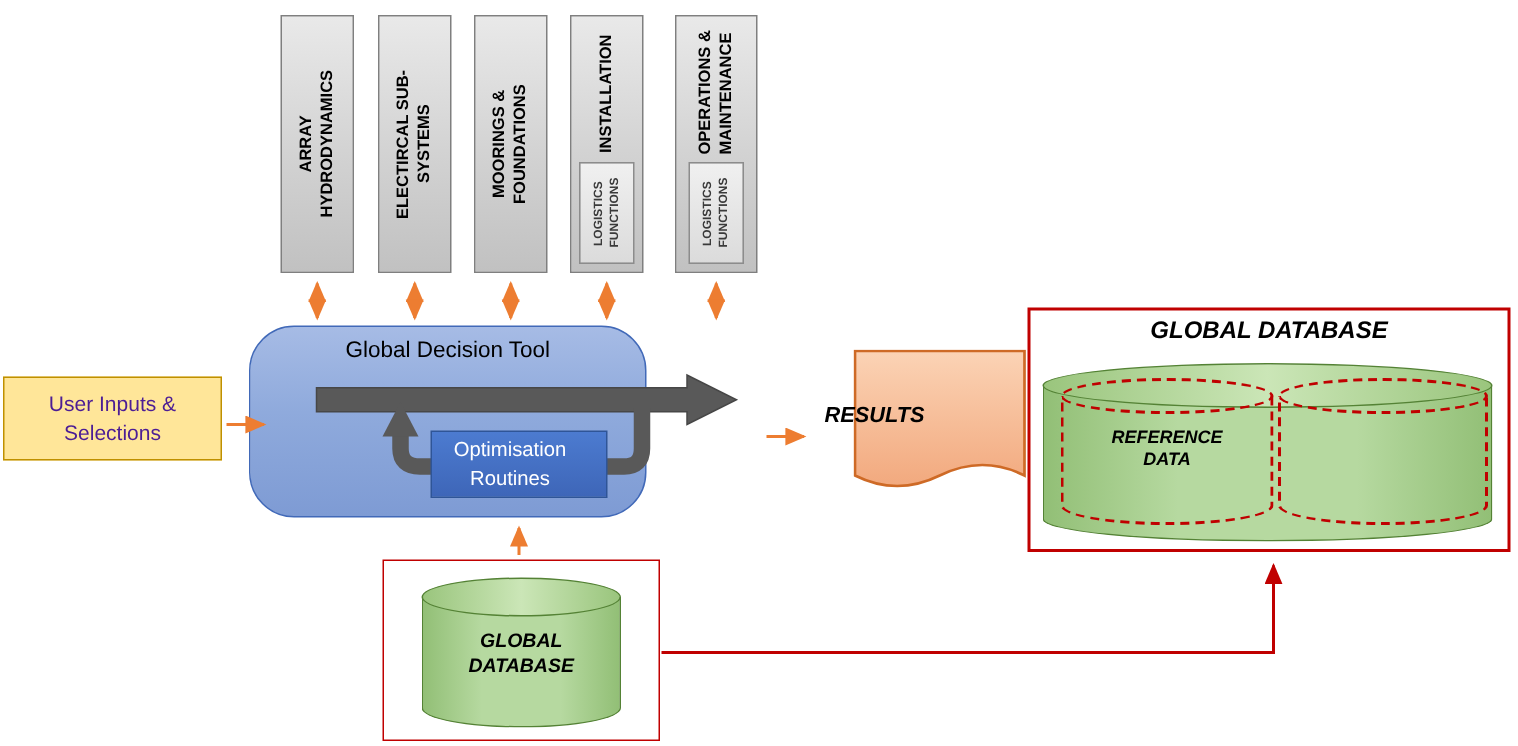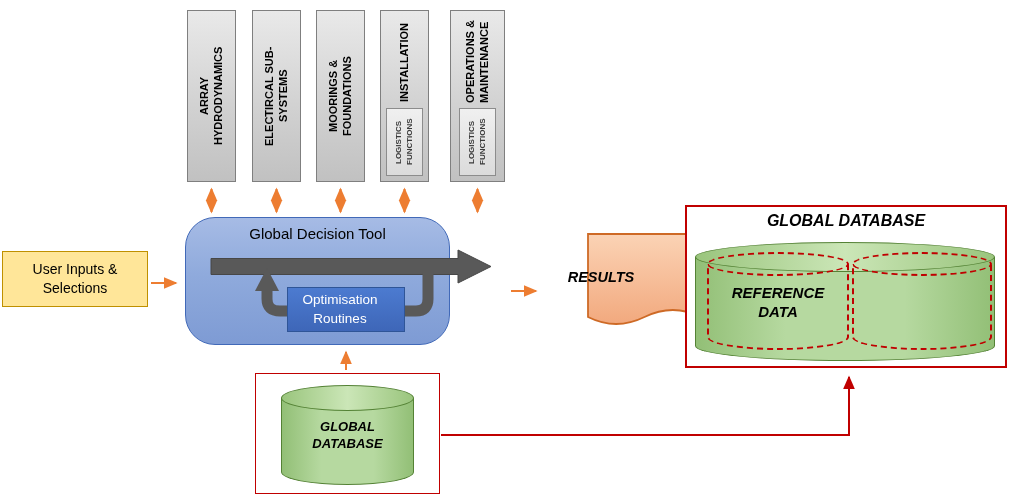"Global Decision Tool" .decision-tool { left: 185px -> 166px }
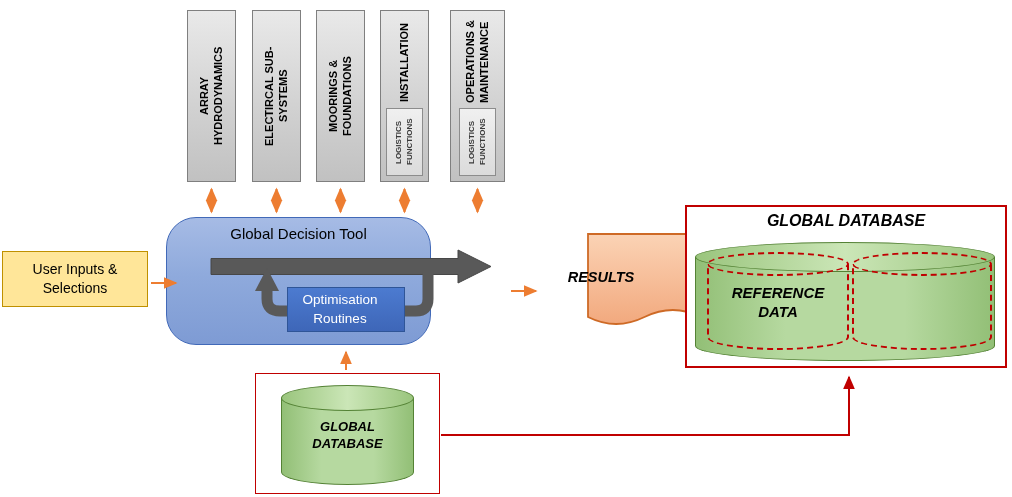"User Inputs & Selections" .user-inputs { color: #000000 -> #4c1d95 }
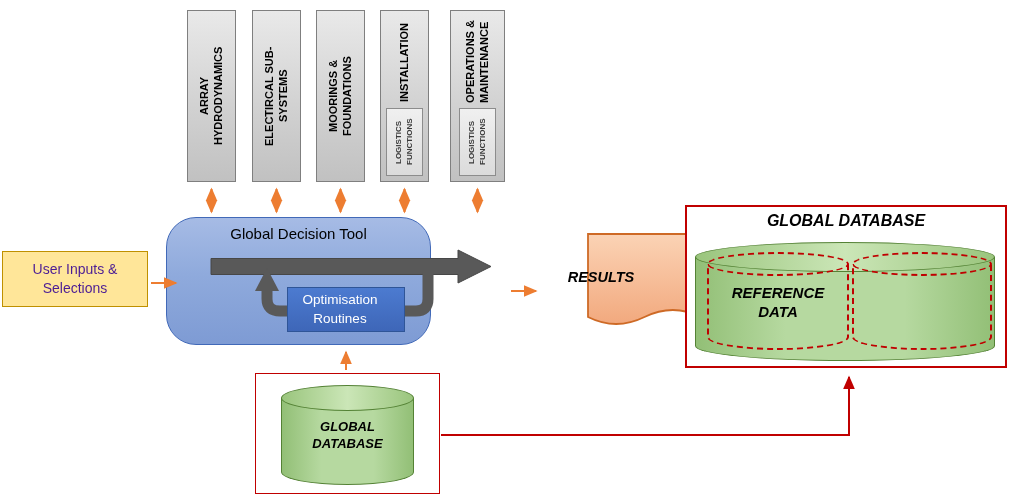"RESULTS" .results-doc { left: 543px -> 525px }
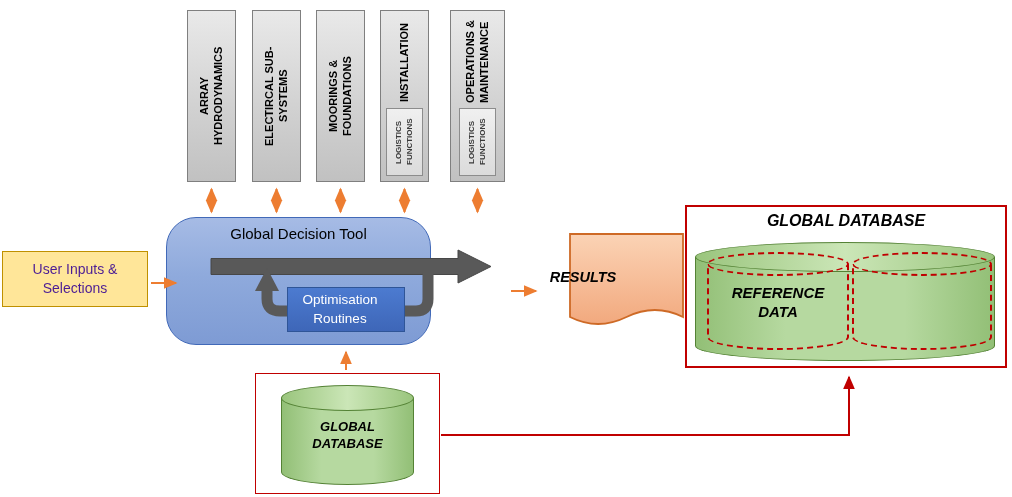"REFERENCE DATA" .dash-label { font-size: 15px -> 12px }
